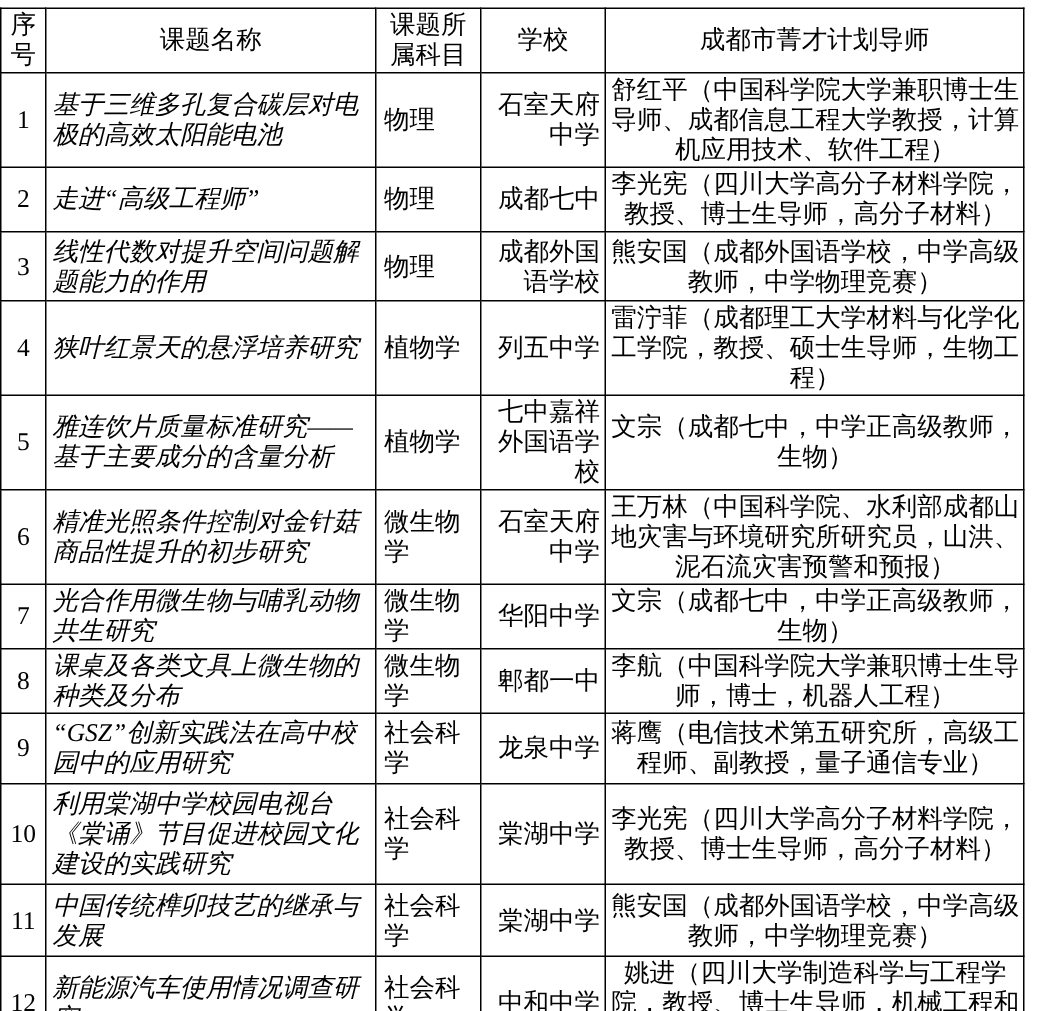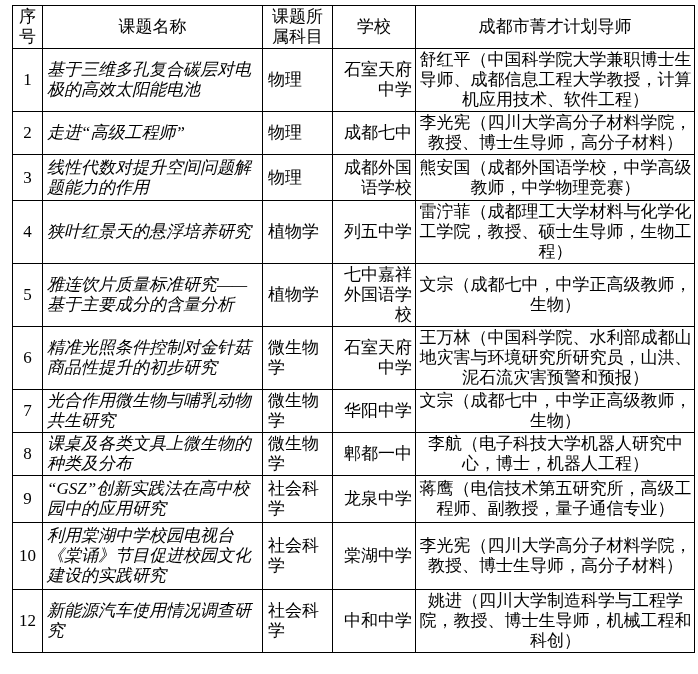"序号" .page { padding: 5px 8px 0 12px -> 5px 8px 0 0 }
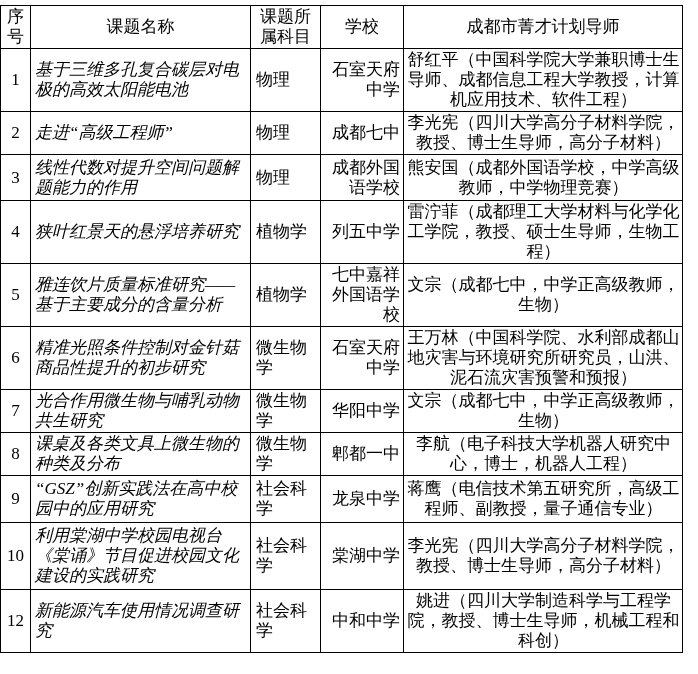"李航（电子科技大学机器人研究中心，博士，机器人工程）" td.c-mentor { text: 电子科技大学机器人研究中心 -> 中国科学院大学兼职博士生导师 }
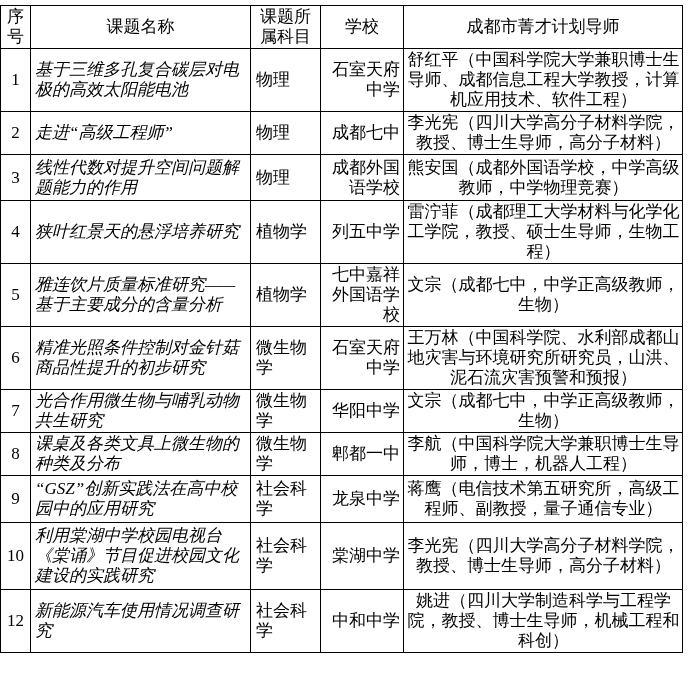"11" tr { html: none -> <tr> <td>11</td> <td>中国传统榫卯技艺的继承与发展</td> <td>社会科学</td> <td>棠湖中学</td> <td>熊安国（成都外国语学校，中学高级教师，中学物理竞赛）</td> </tr> }
